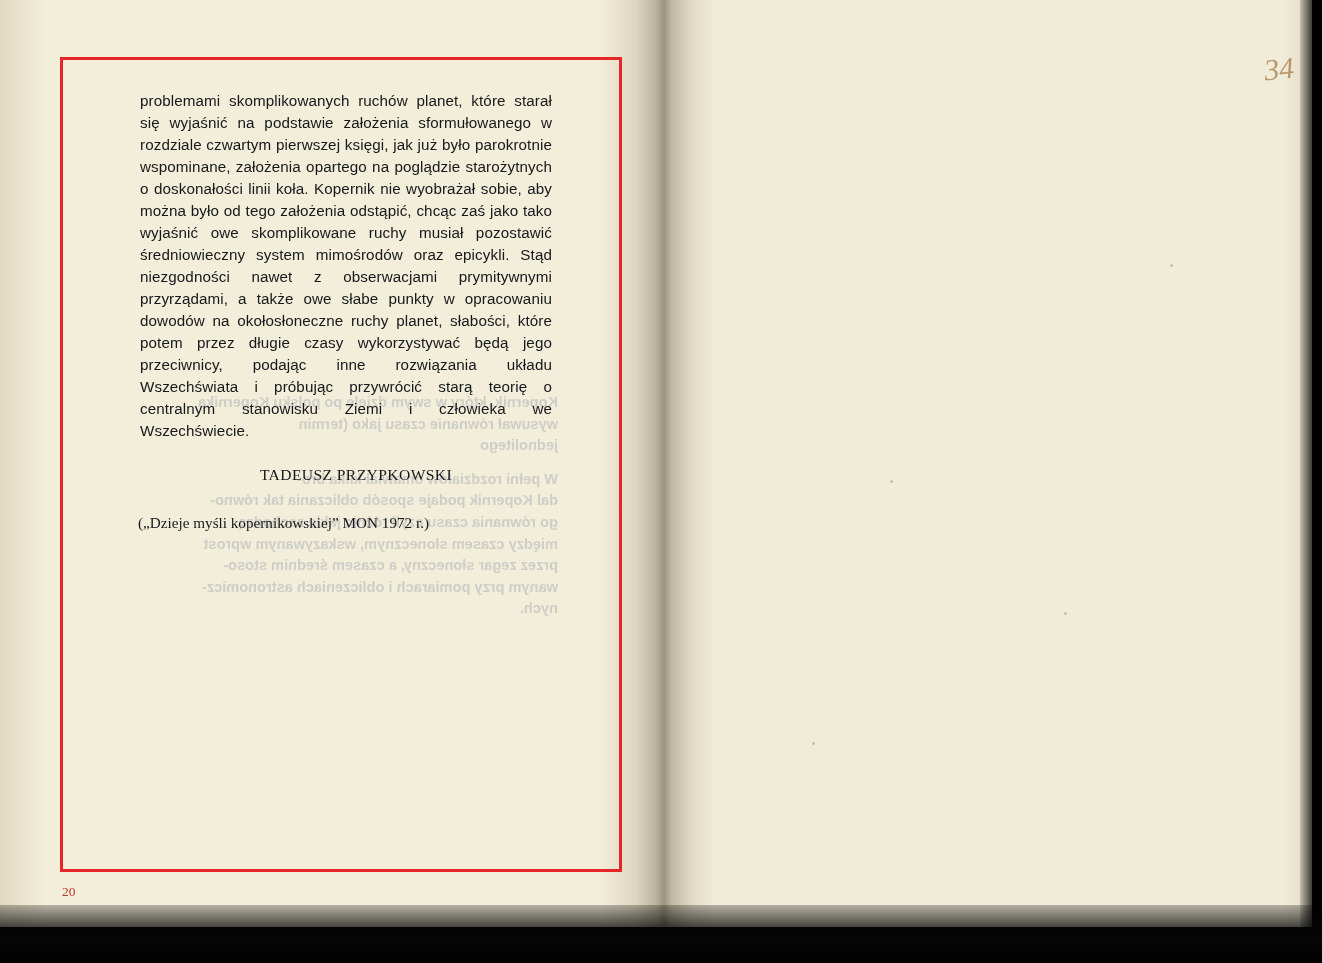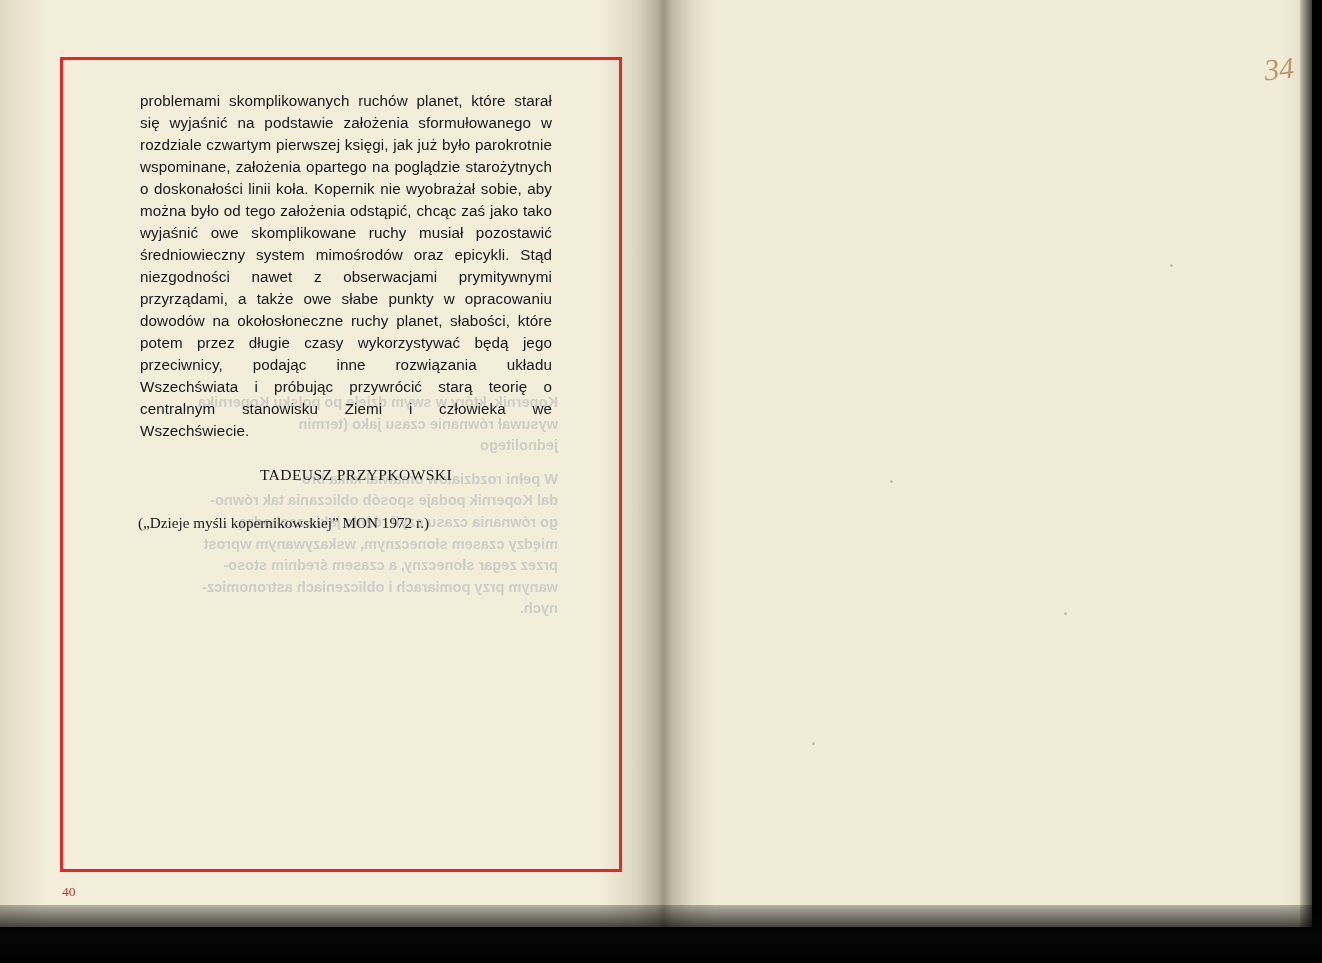"40" div.folio { text: 40 -> 20 }
